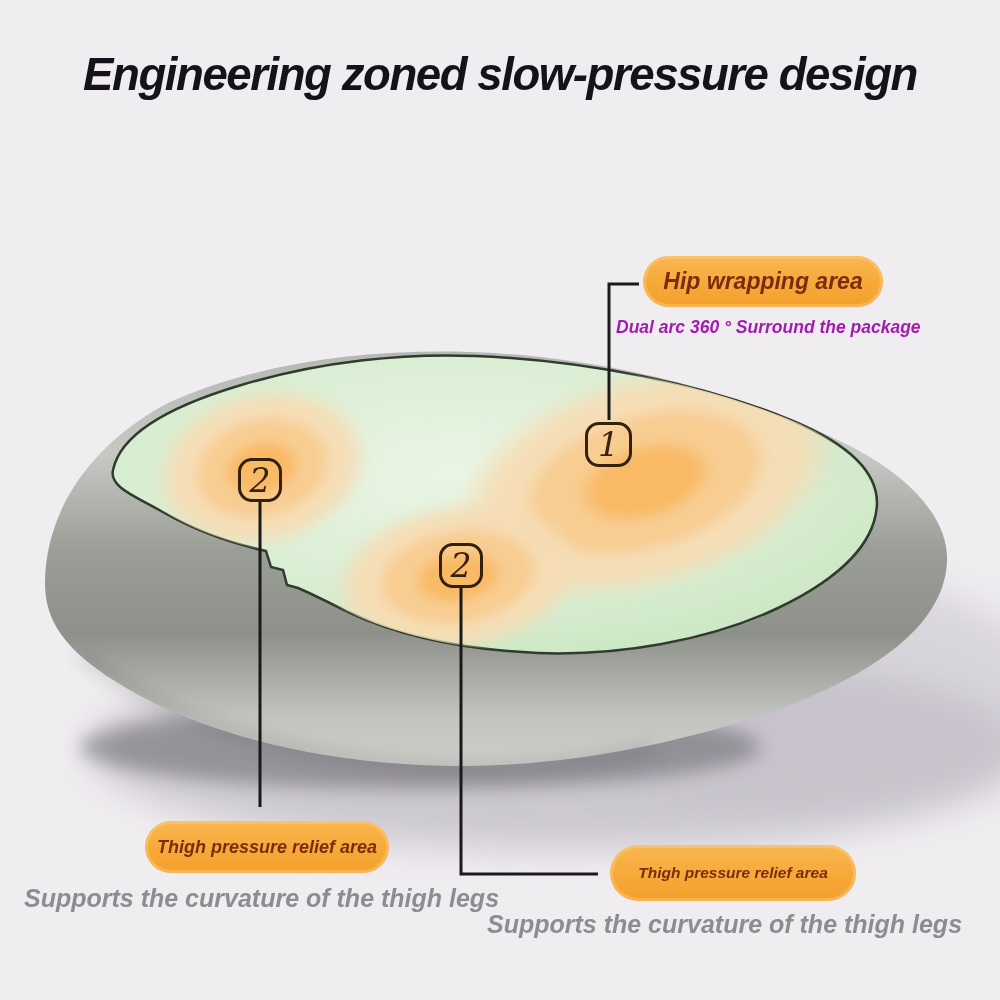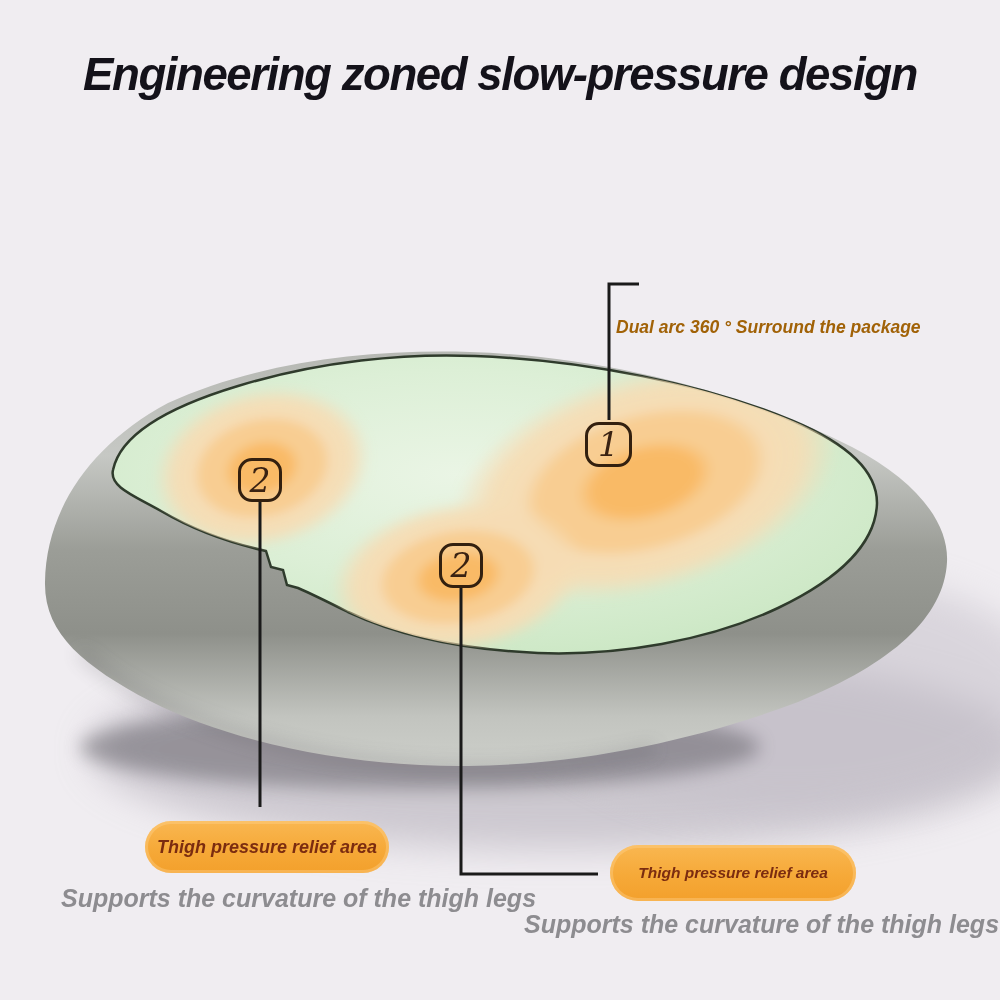"Hip wrapping area" div.pill { html: none -> <div>Hip wrapping area</div> }
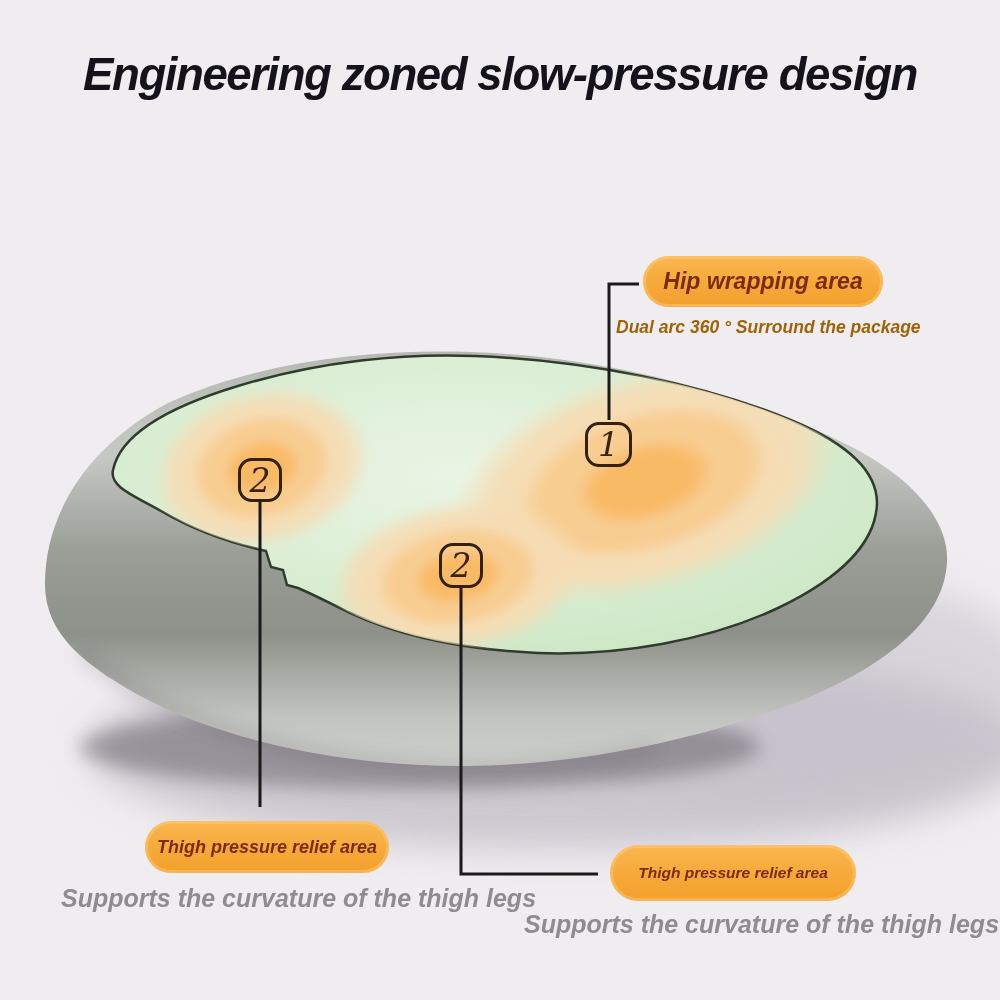"Dual arc 360 ° Surround" .subtitle { color: #a16207 -> #a21caf }
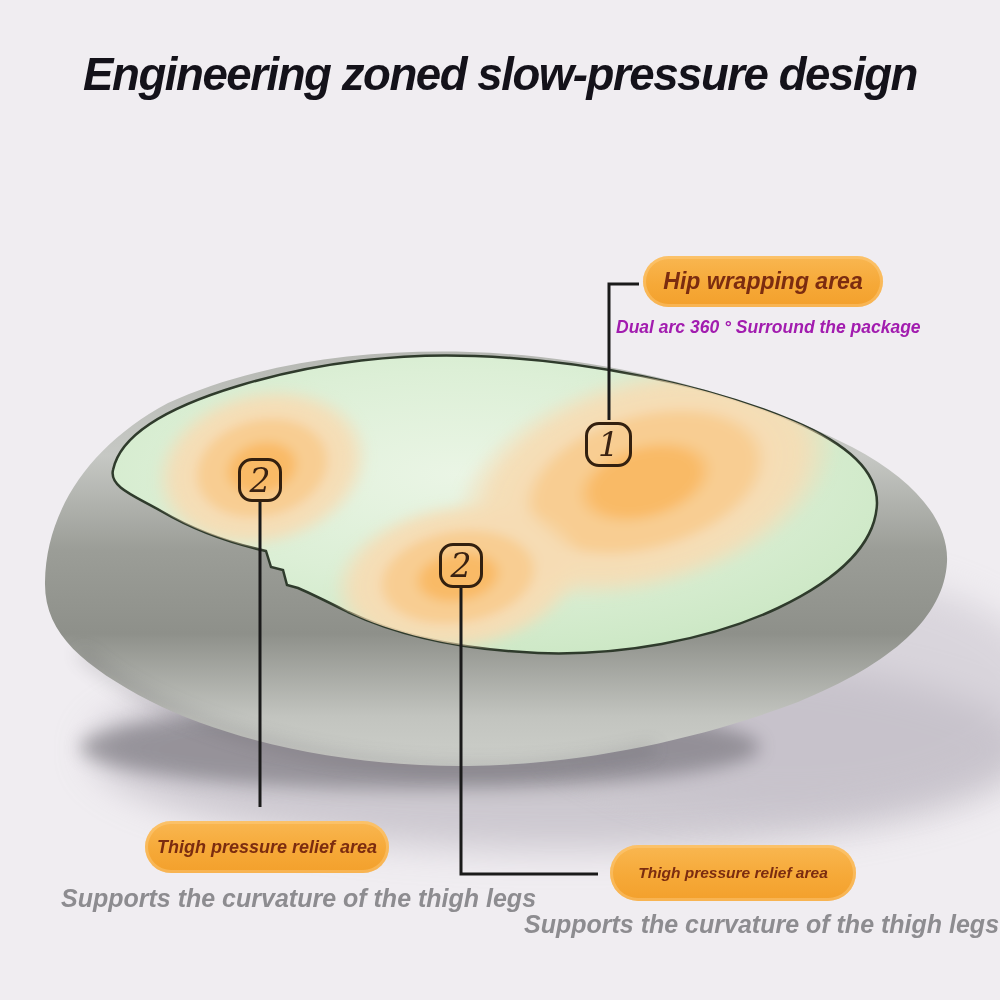"Supports the curvature of the" .caption { margin-left: 37px -> none }
